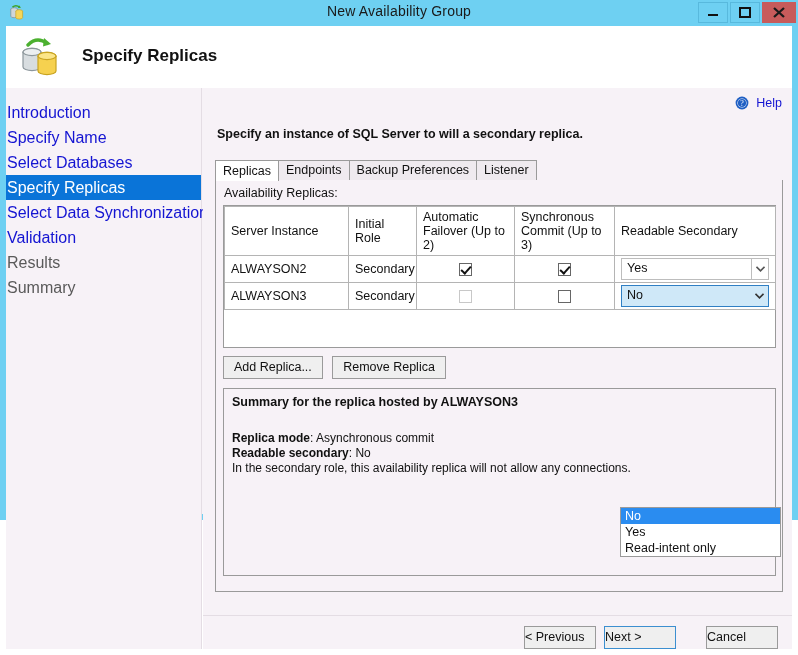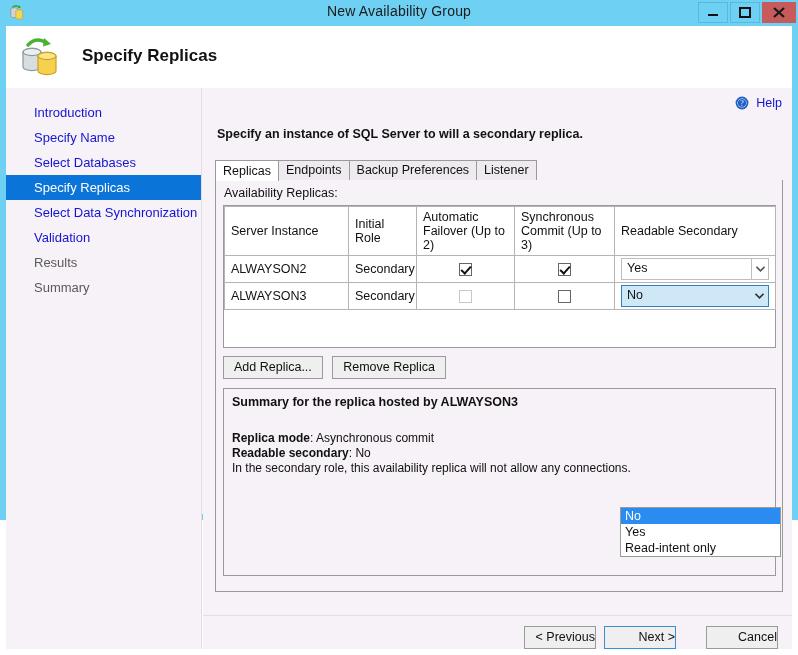"Introduction" .nav-item { font-size: 13px -> 16px; padding-left: 28px -> 1px }
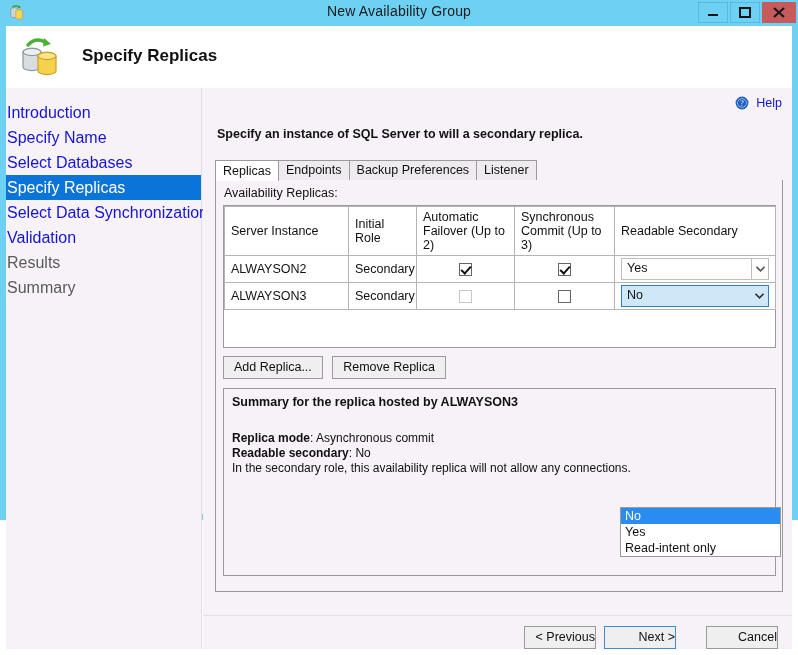"< Previous" .footer-btn { text-align: right -> left }
